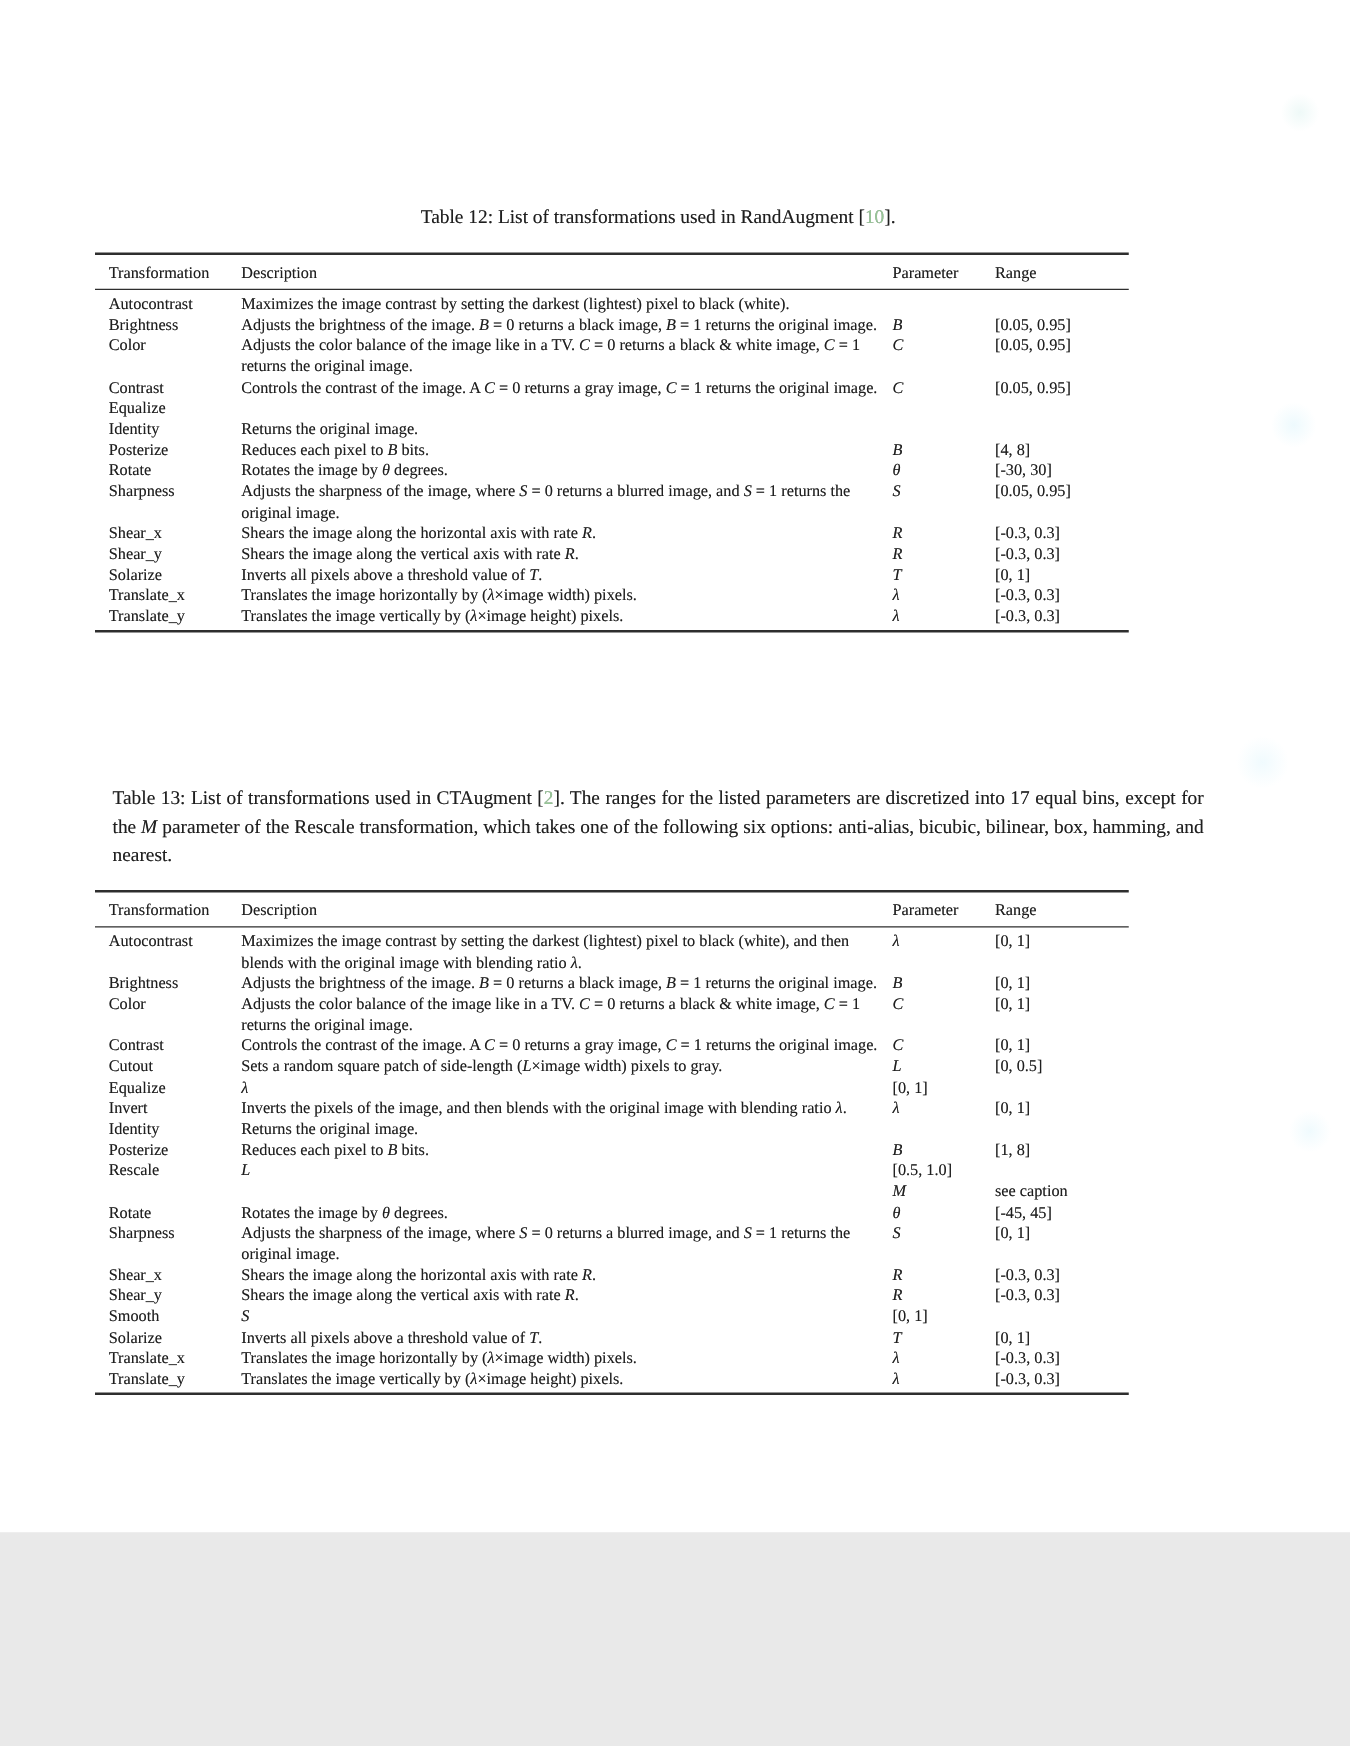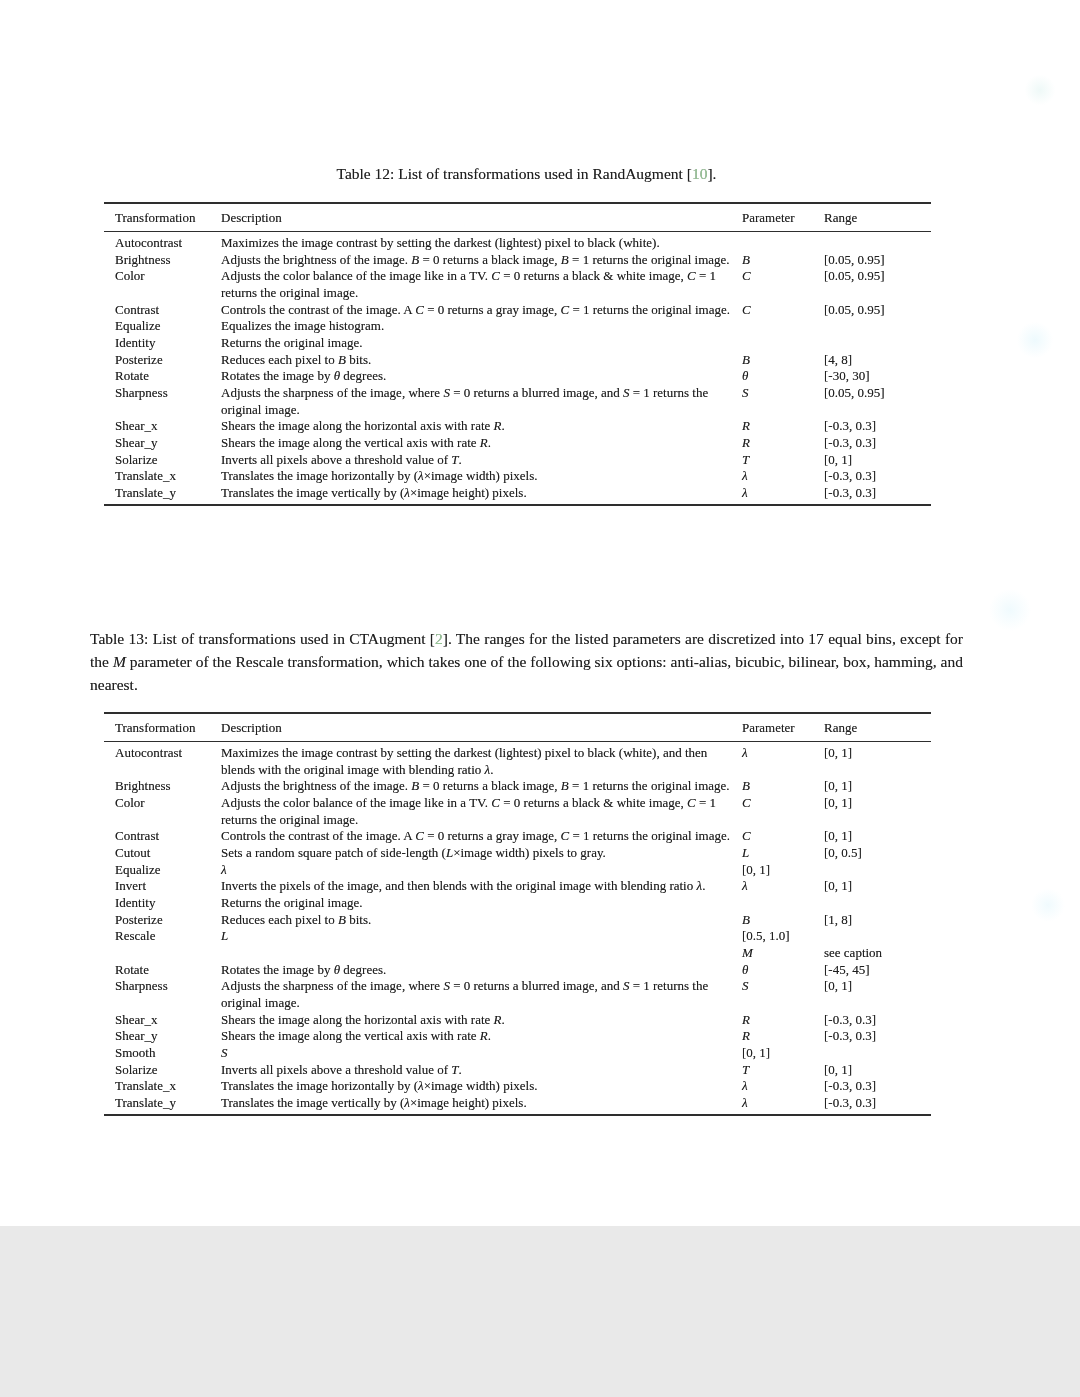"Transformation" .tbl { left: 104px -> 76px }
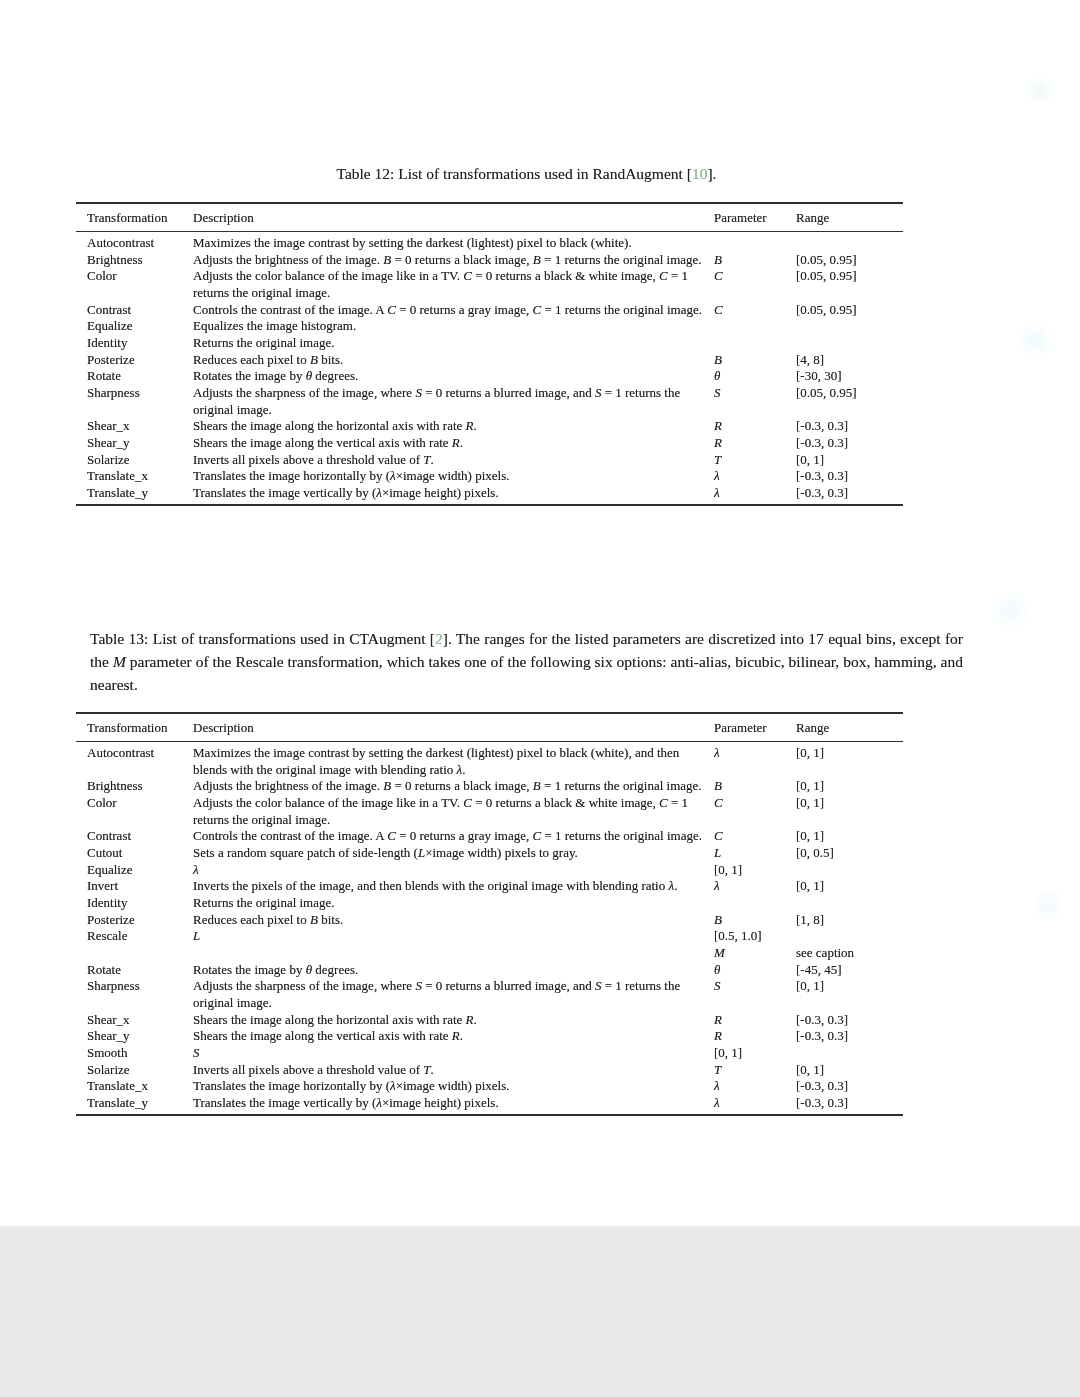"Equalizes the image histogram." div.c2 { html: <div>Equalizes the image histogram.</div> -> none }
